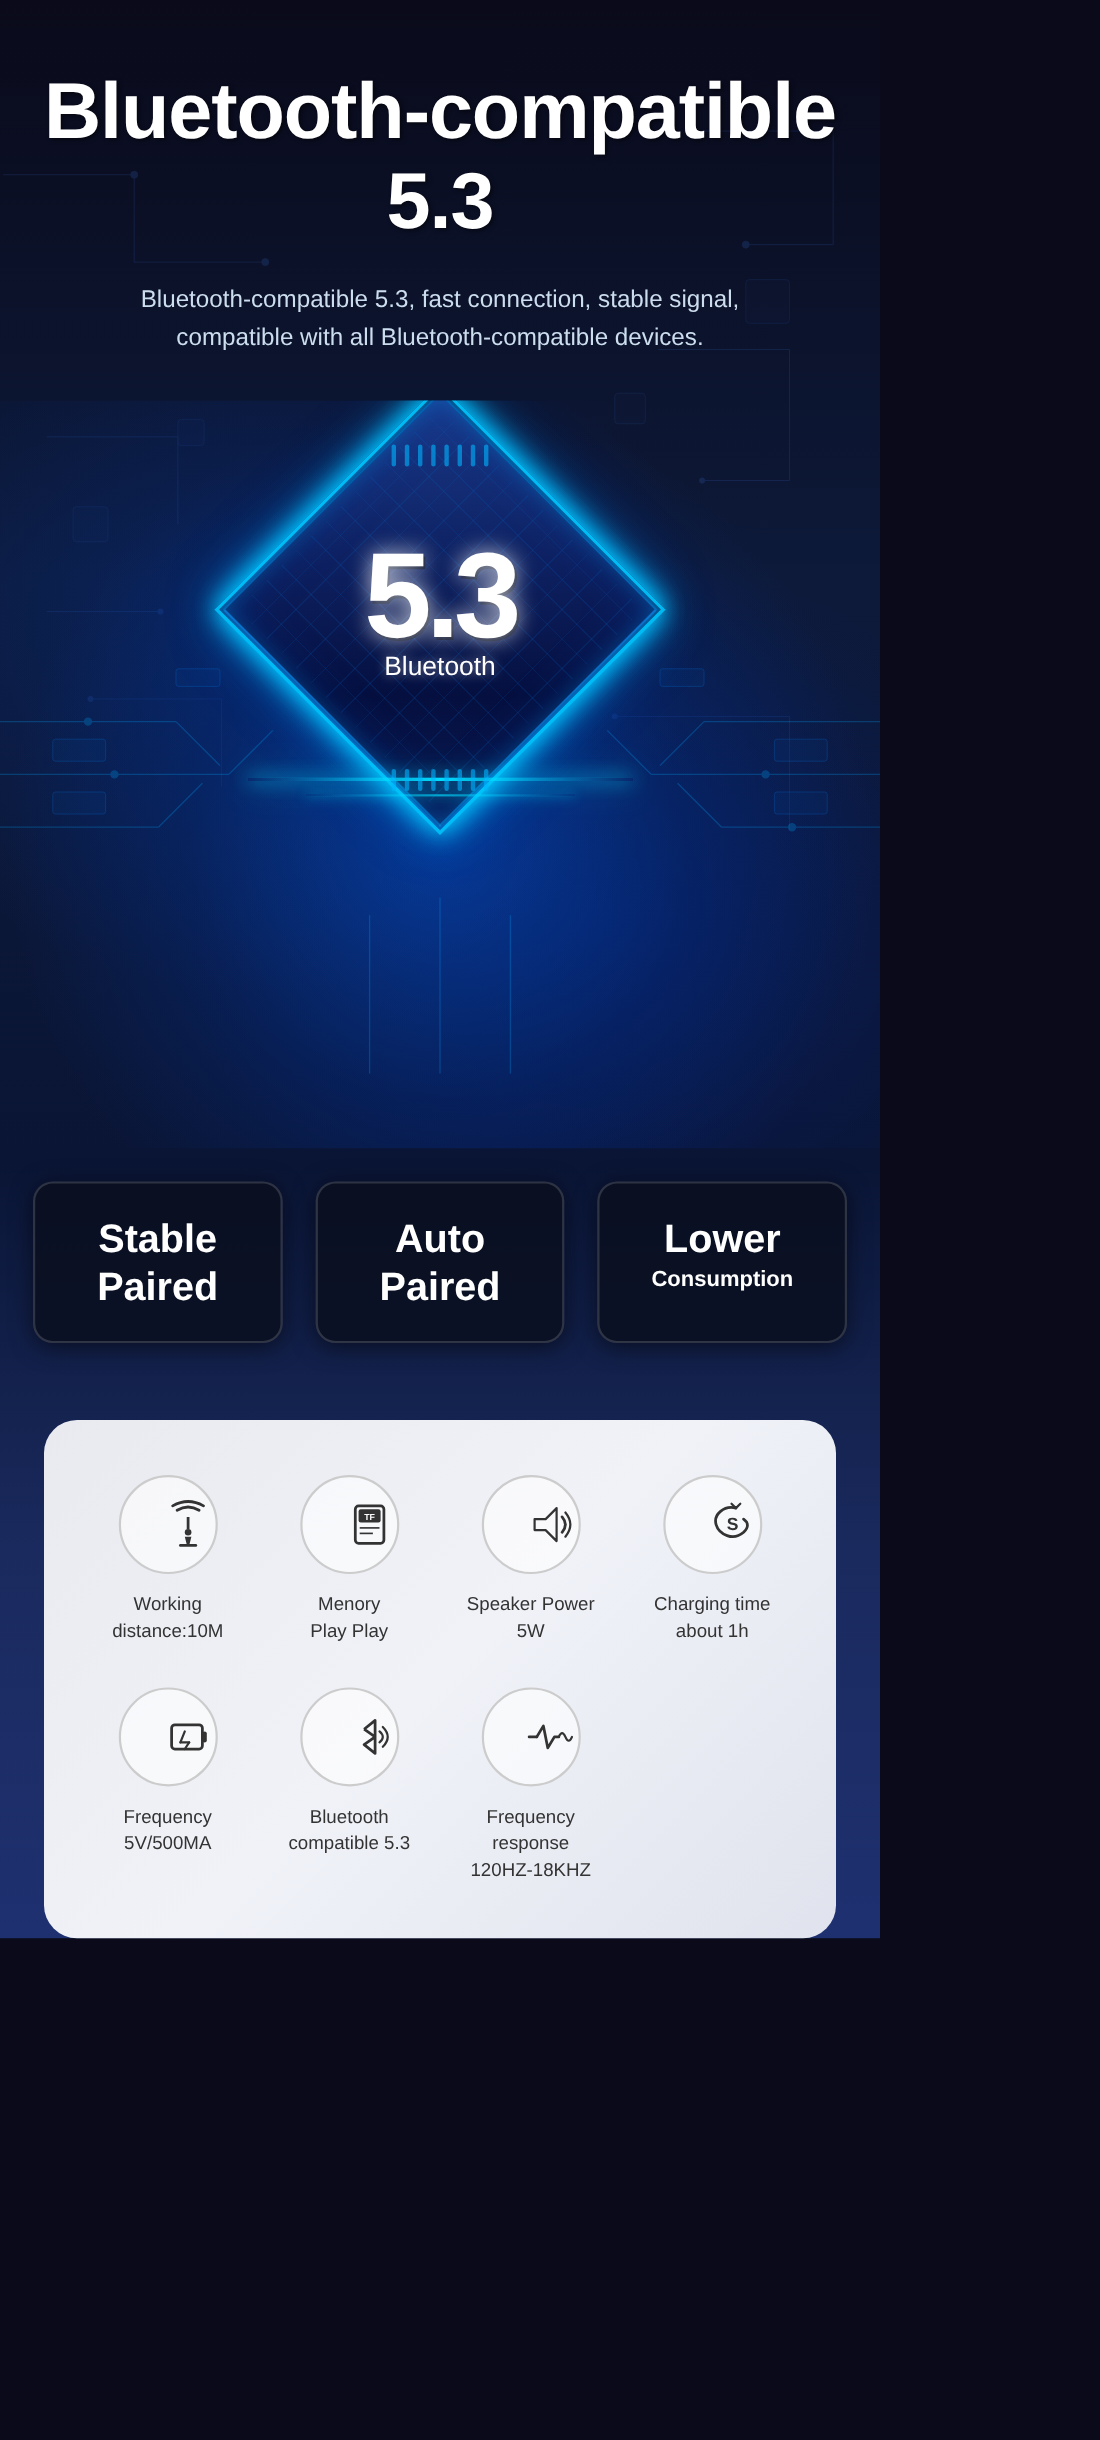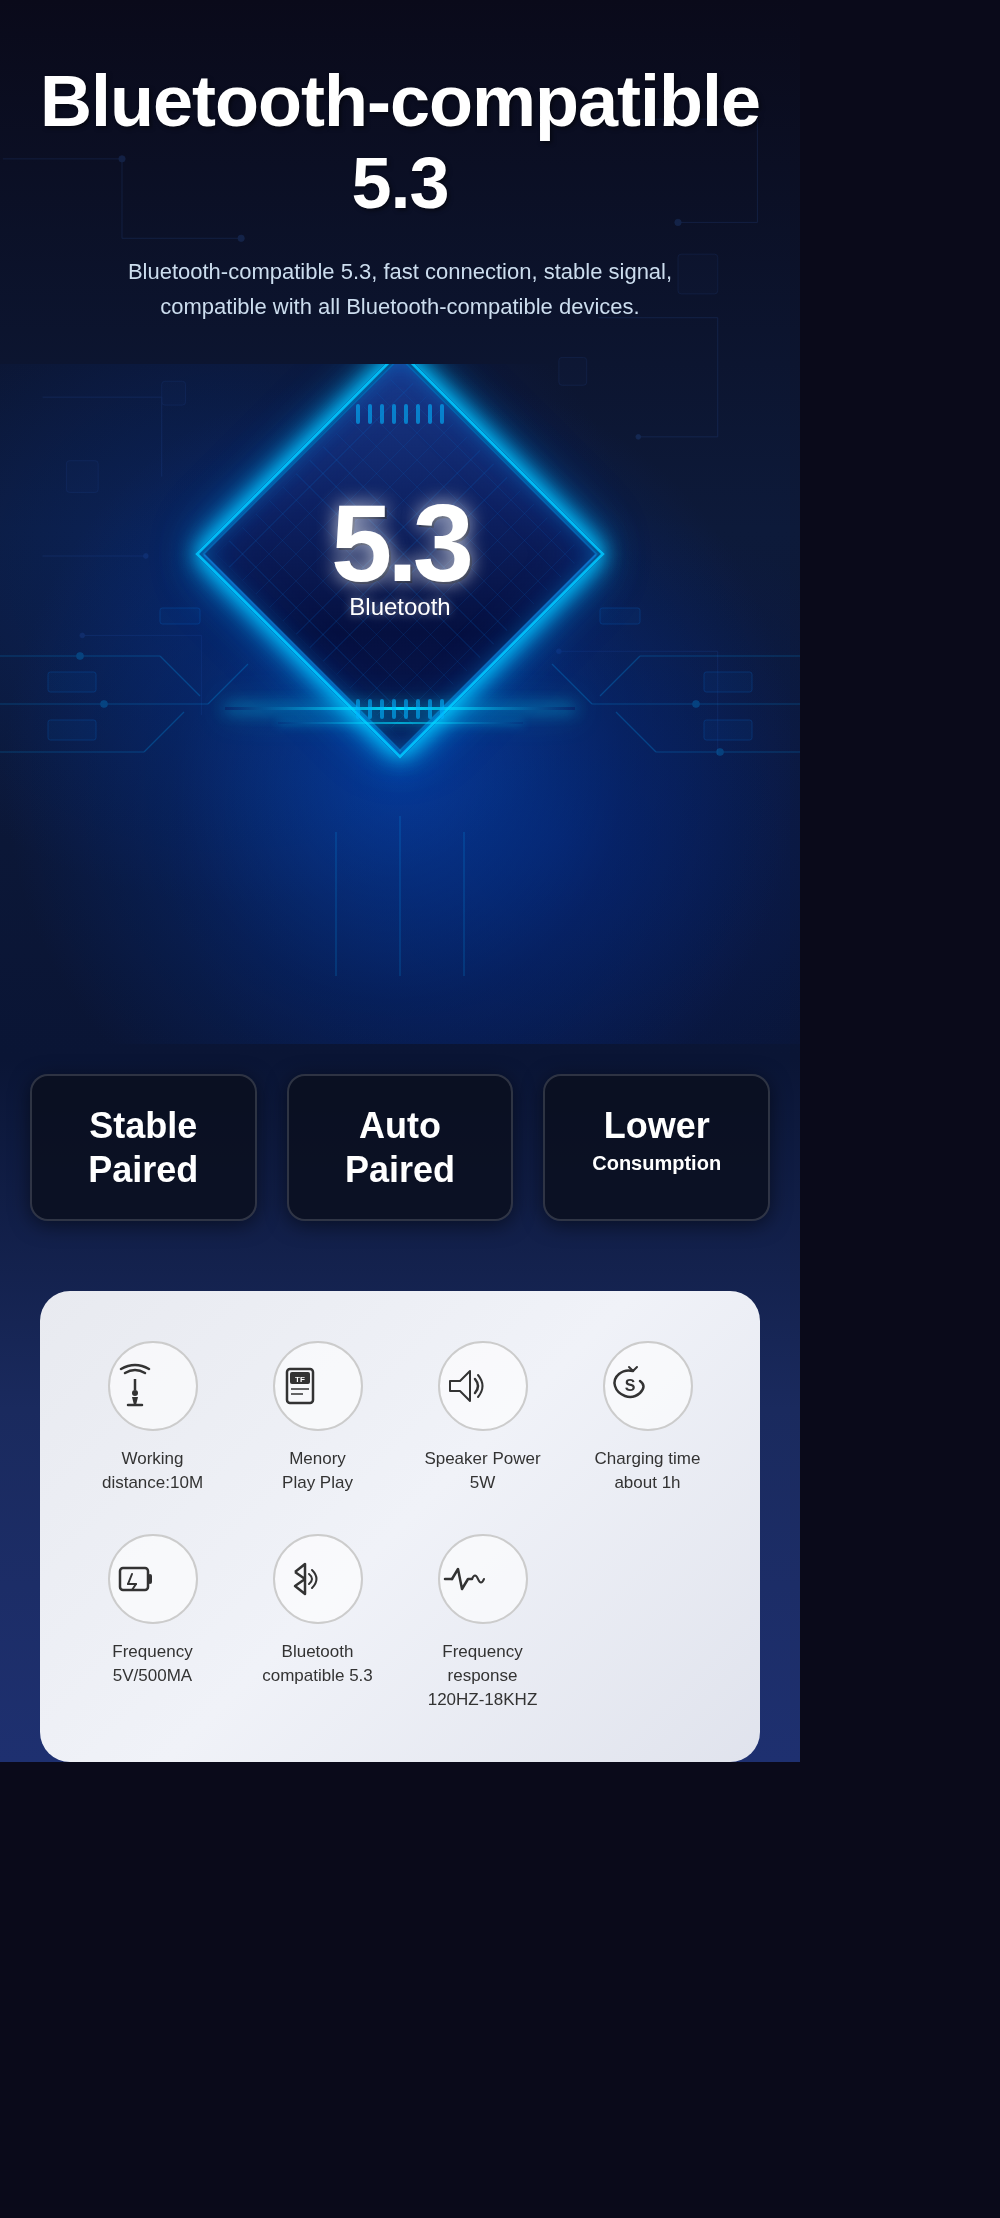"TF" .spec-icon-circle { justify-content: flex-start -> flex-end }
